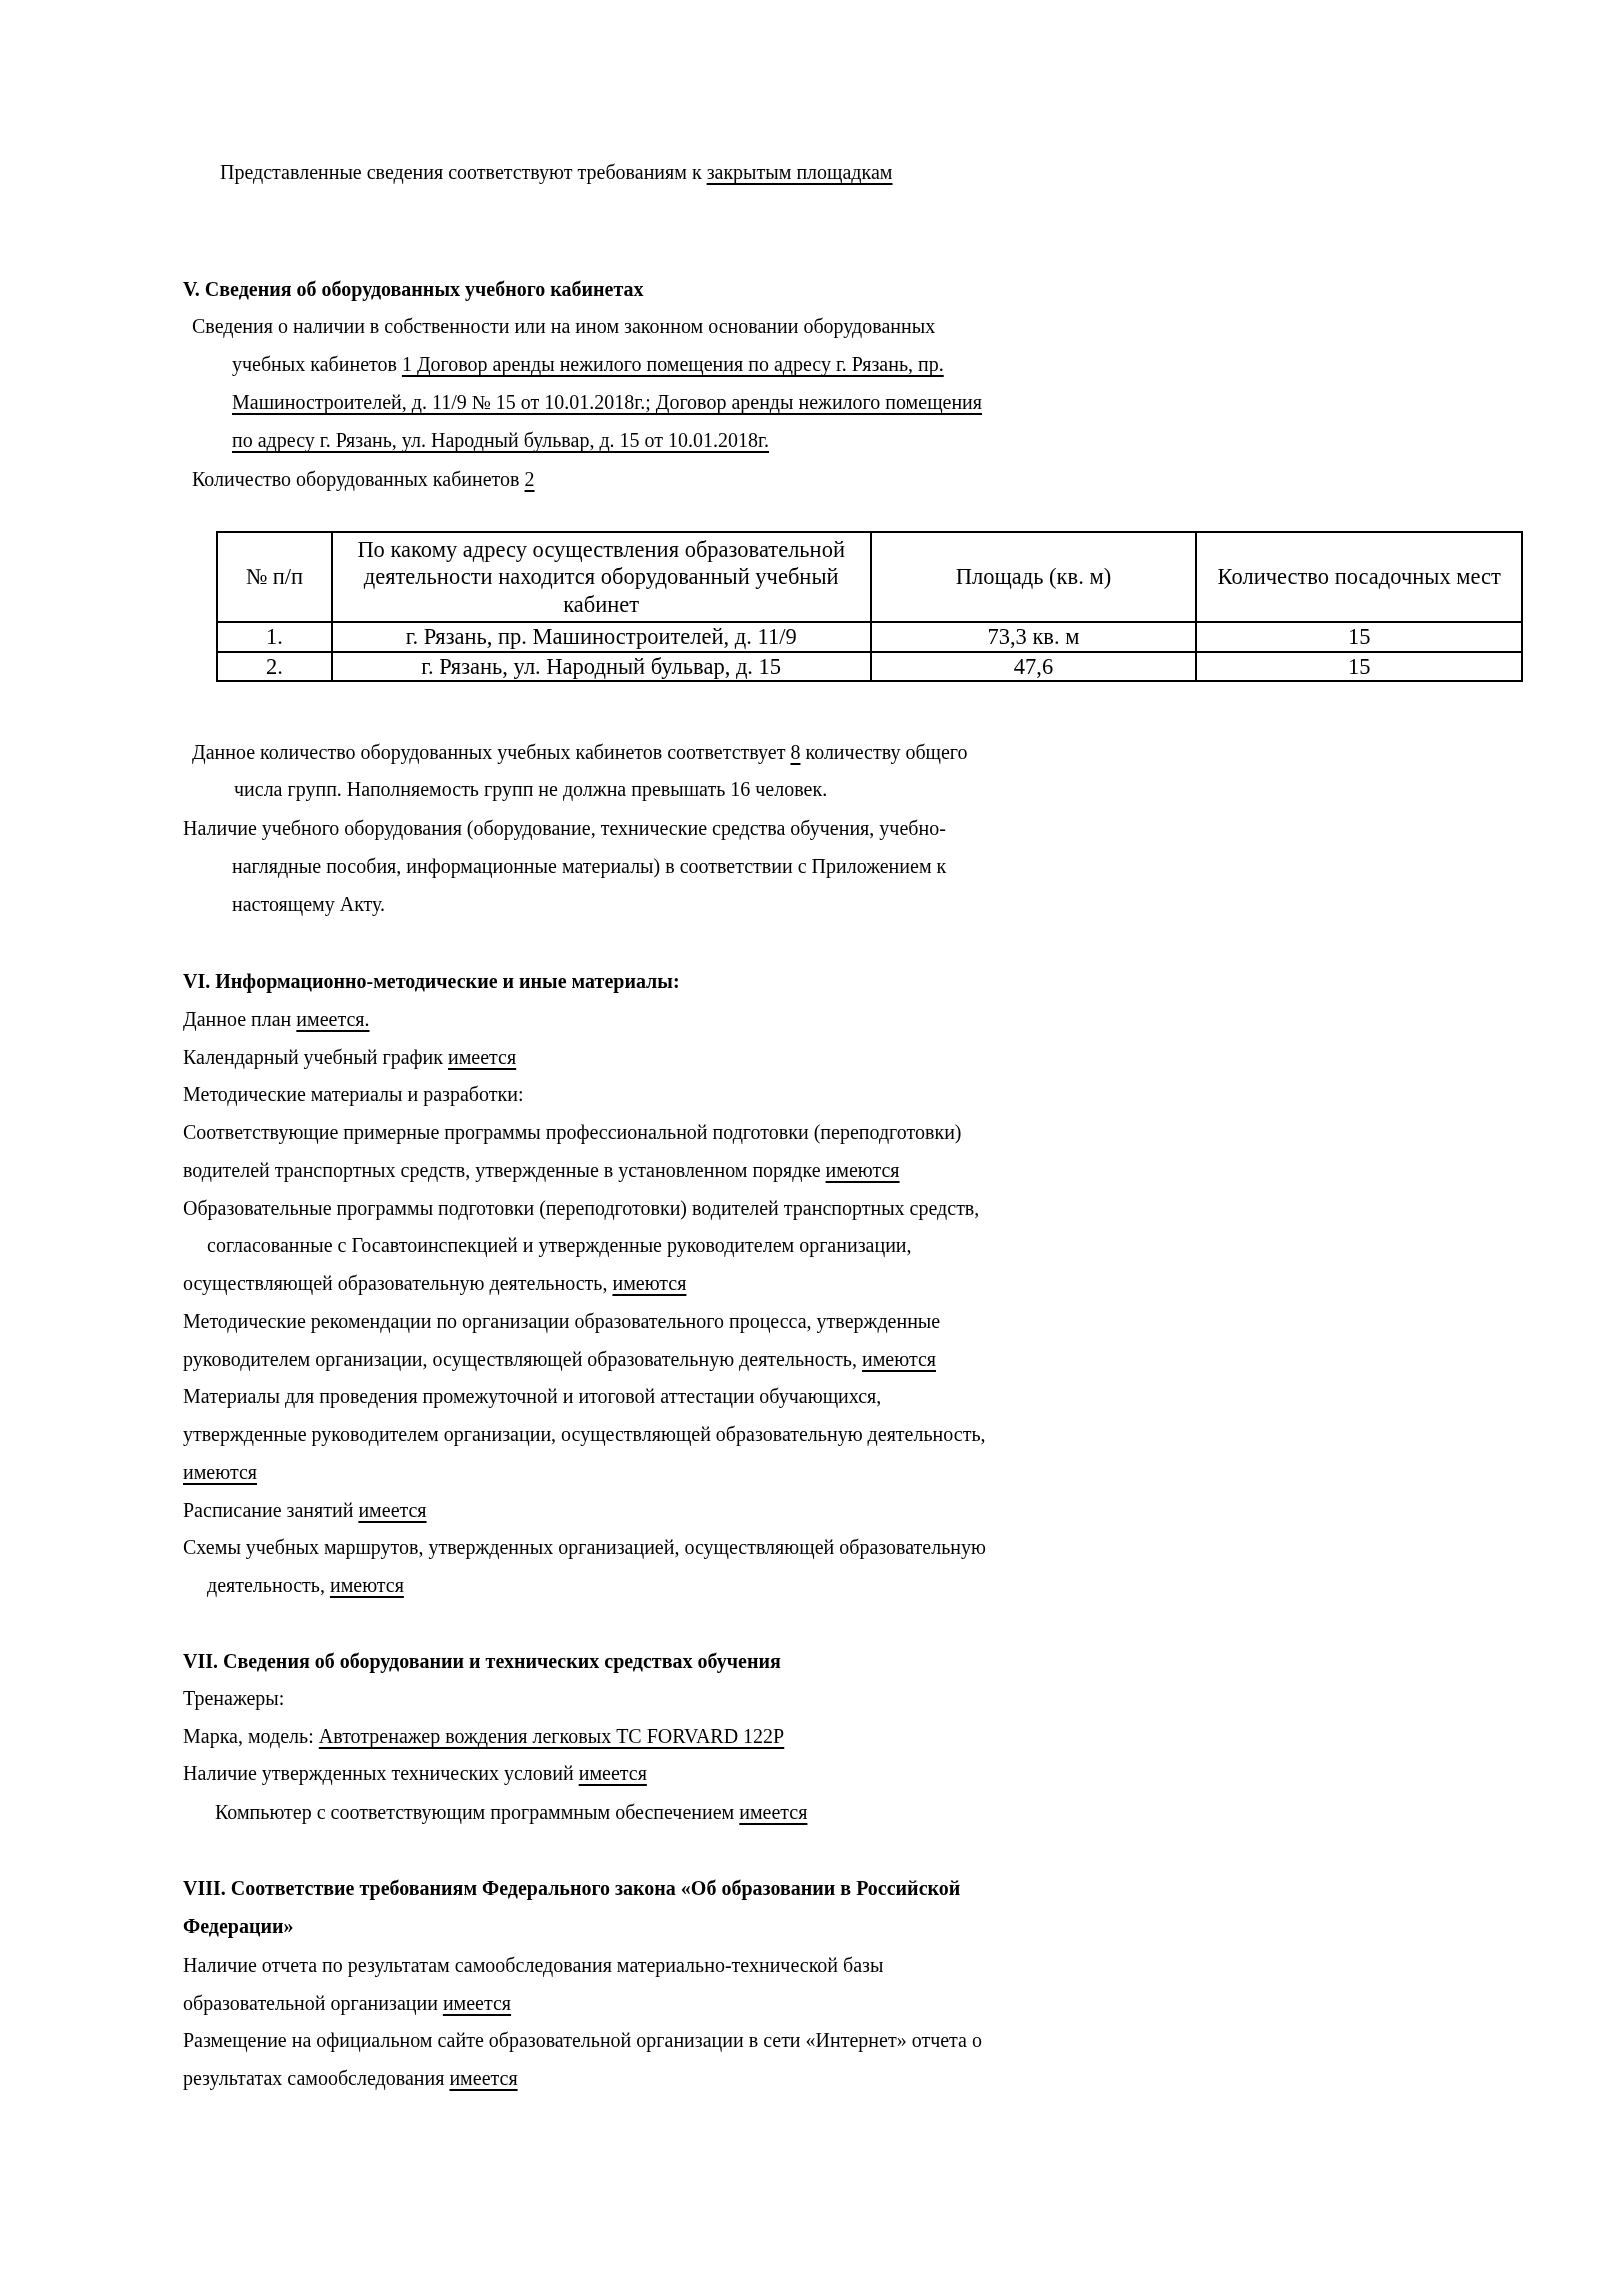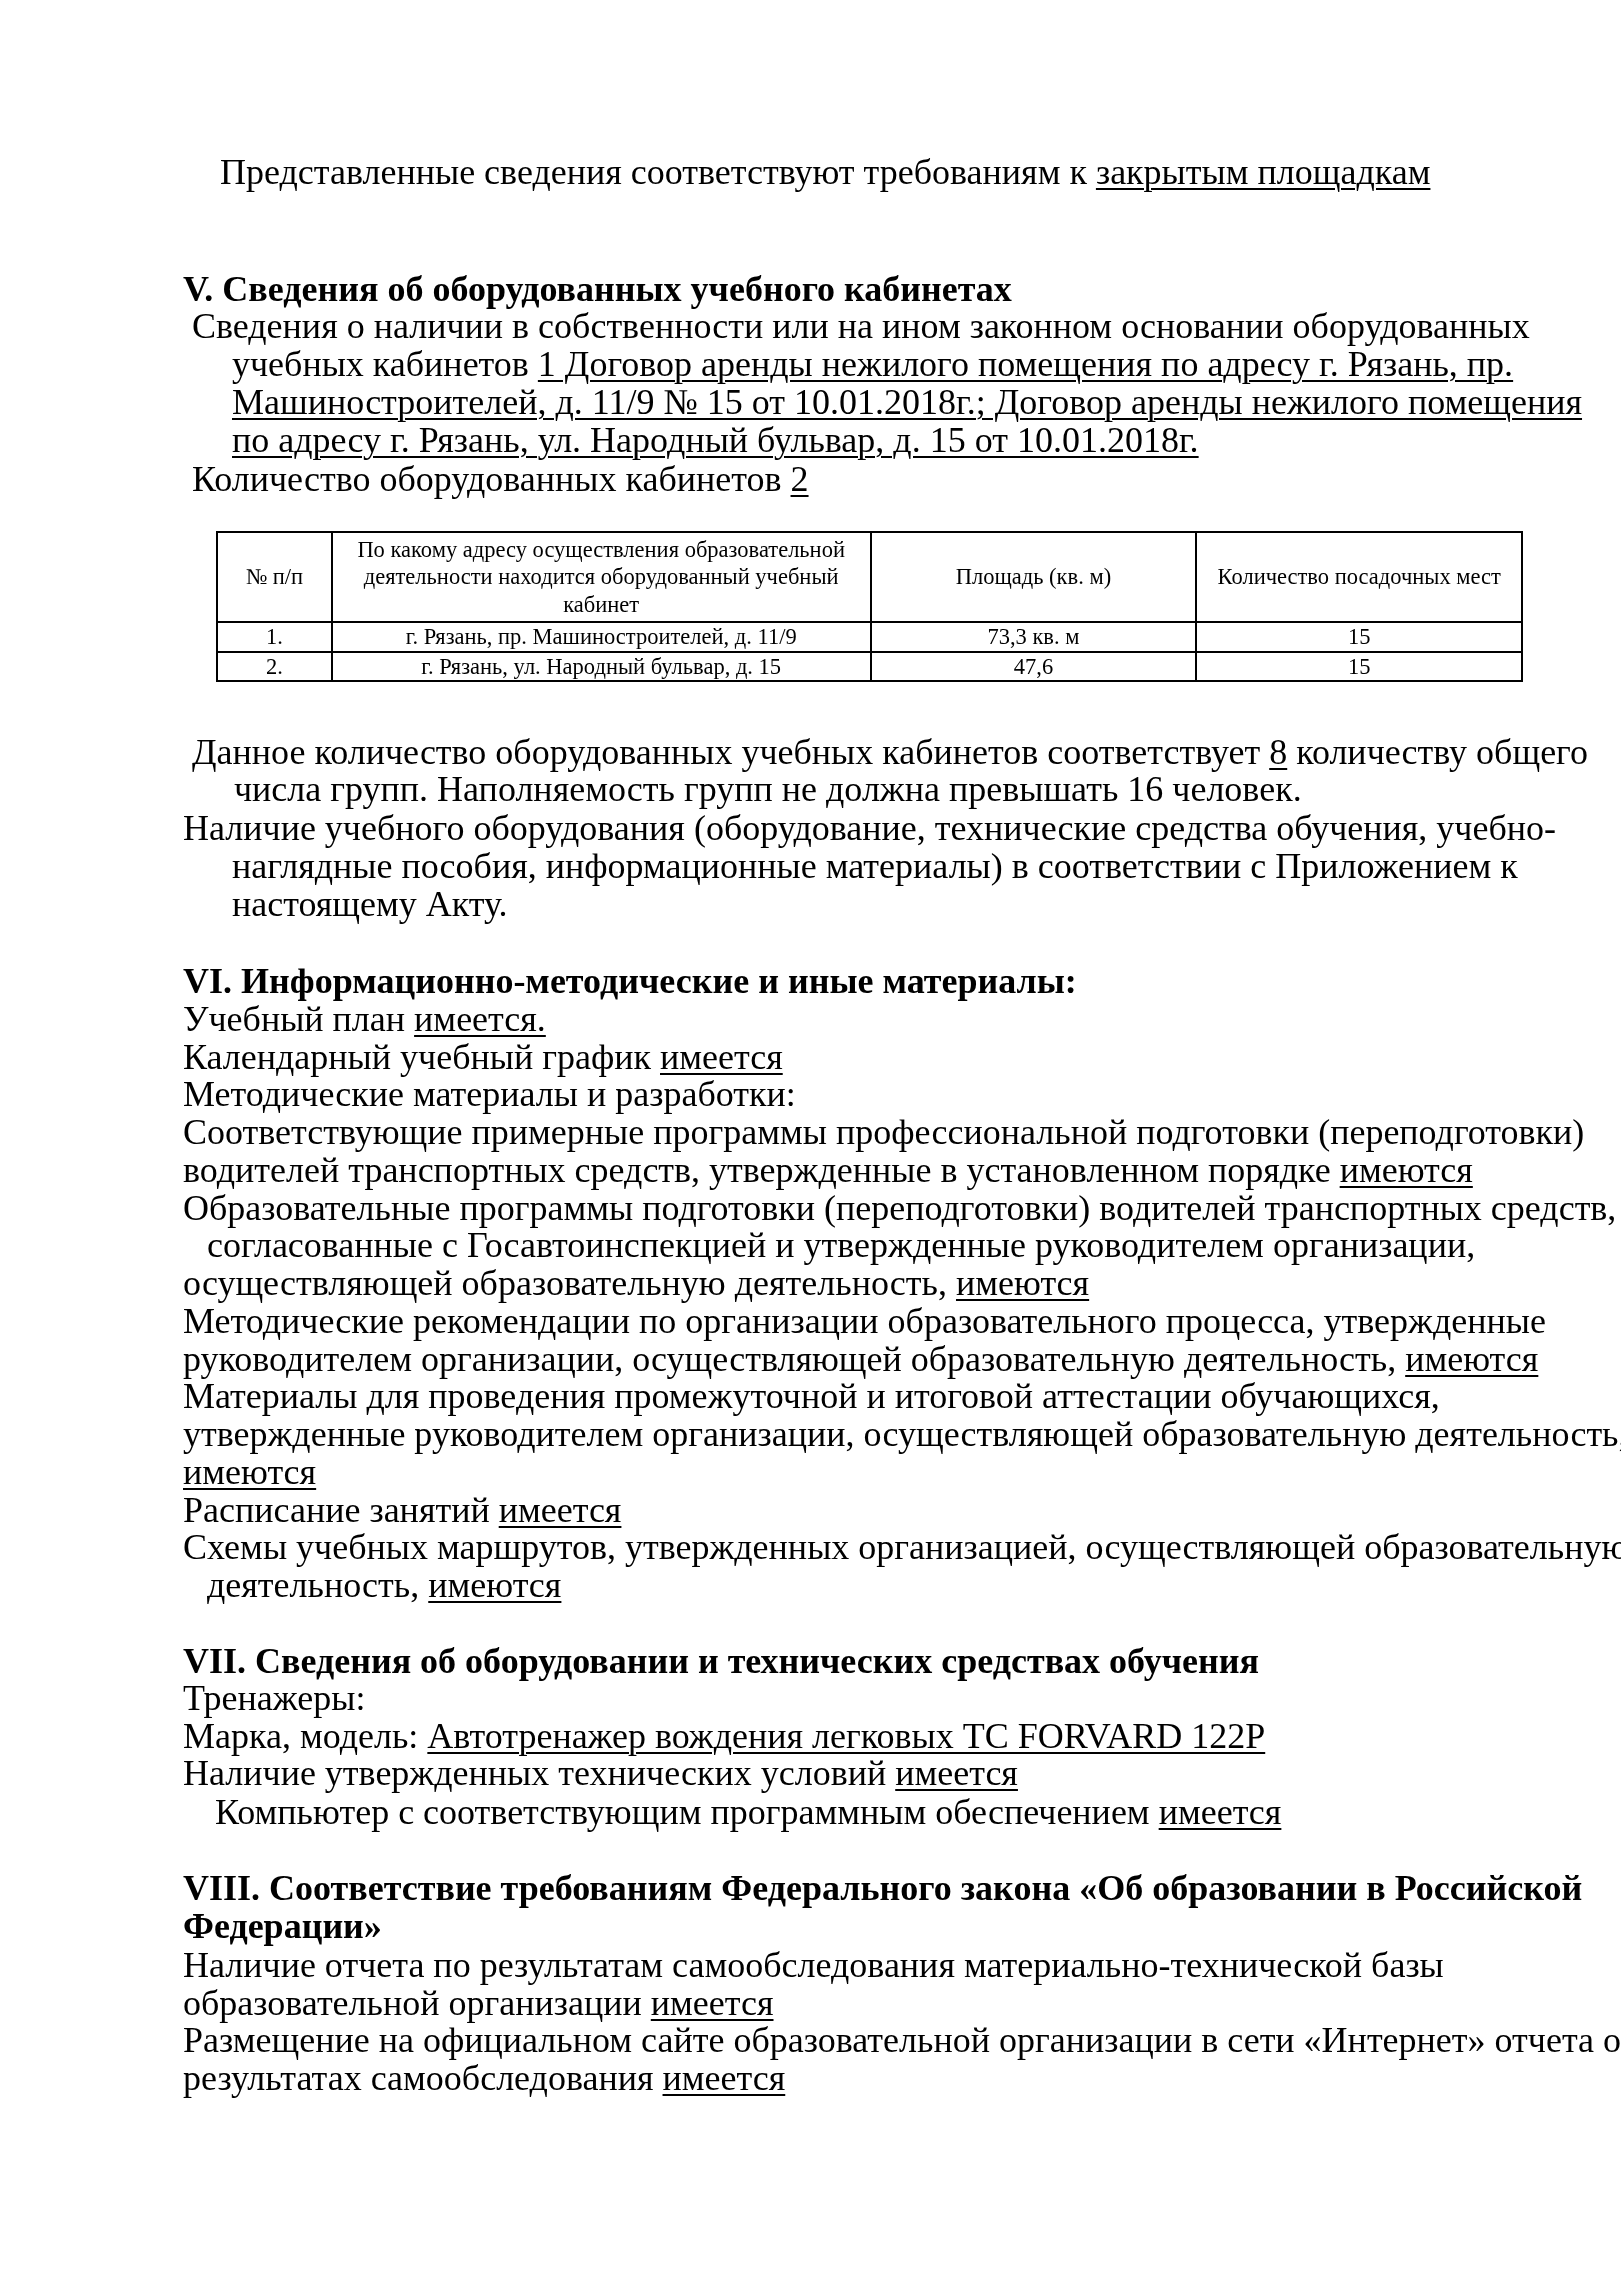"Представленные сведения соответствуют" .ln { font-size: 36px -> 20px }
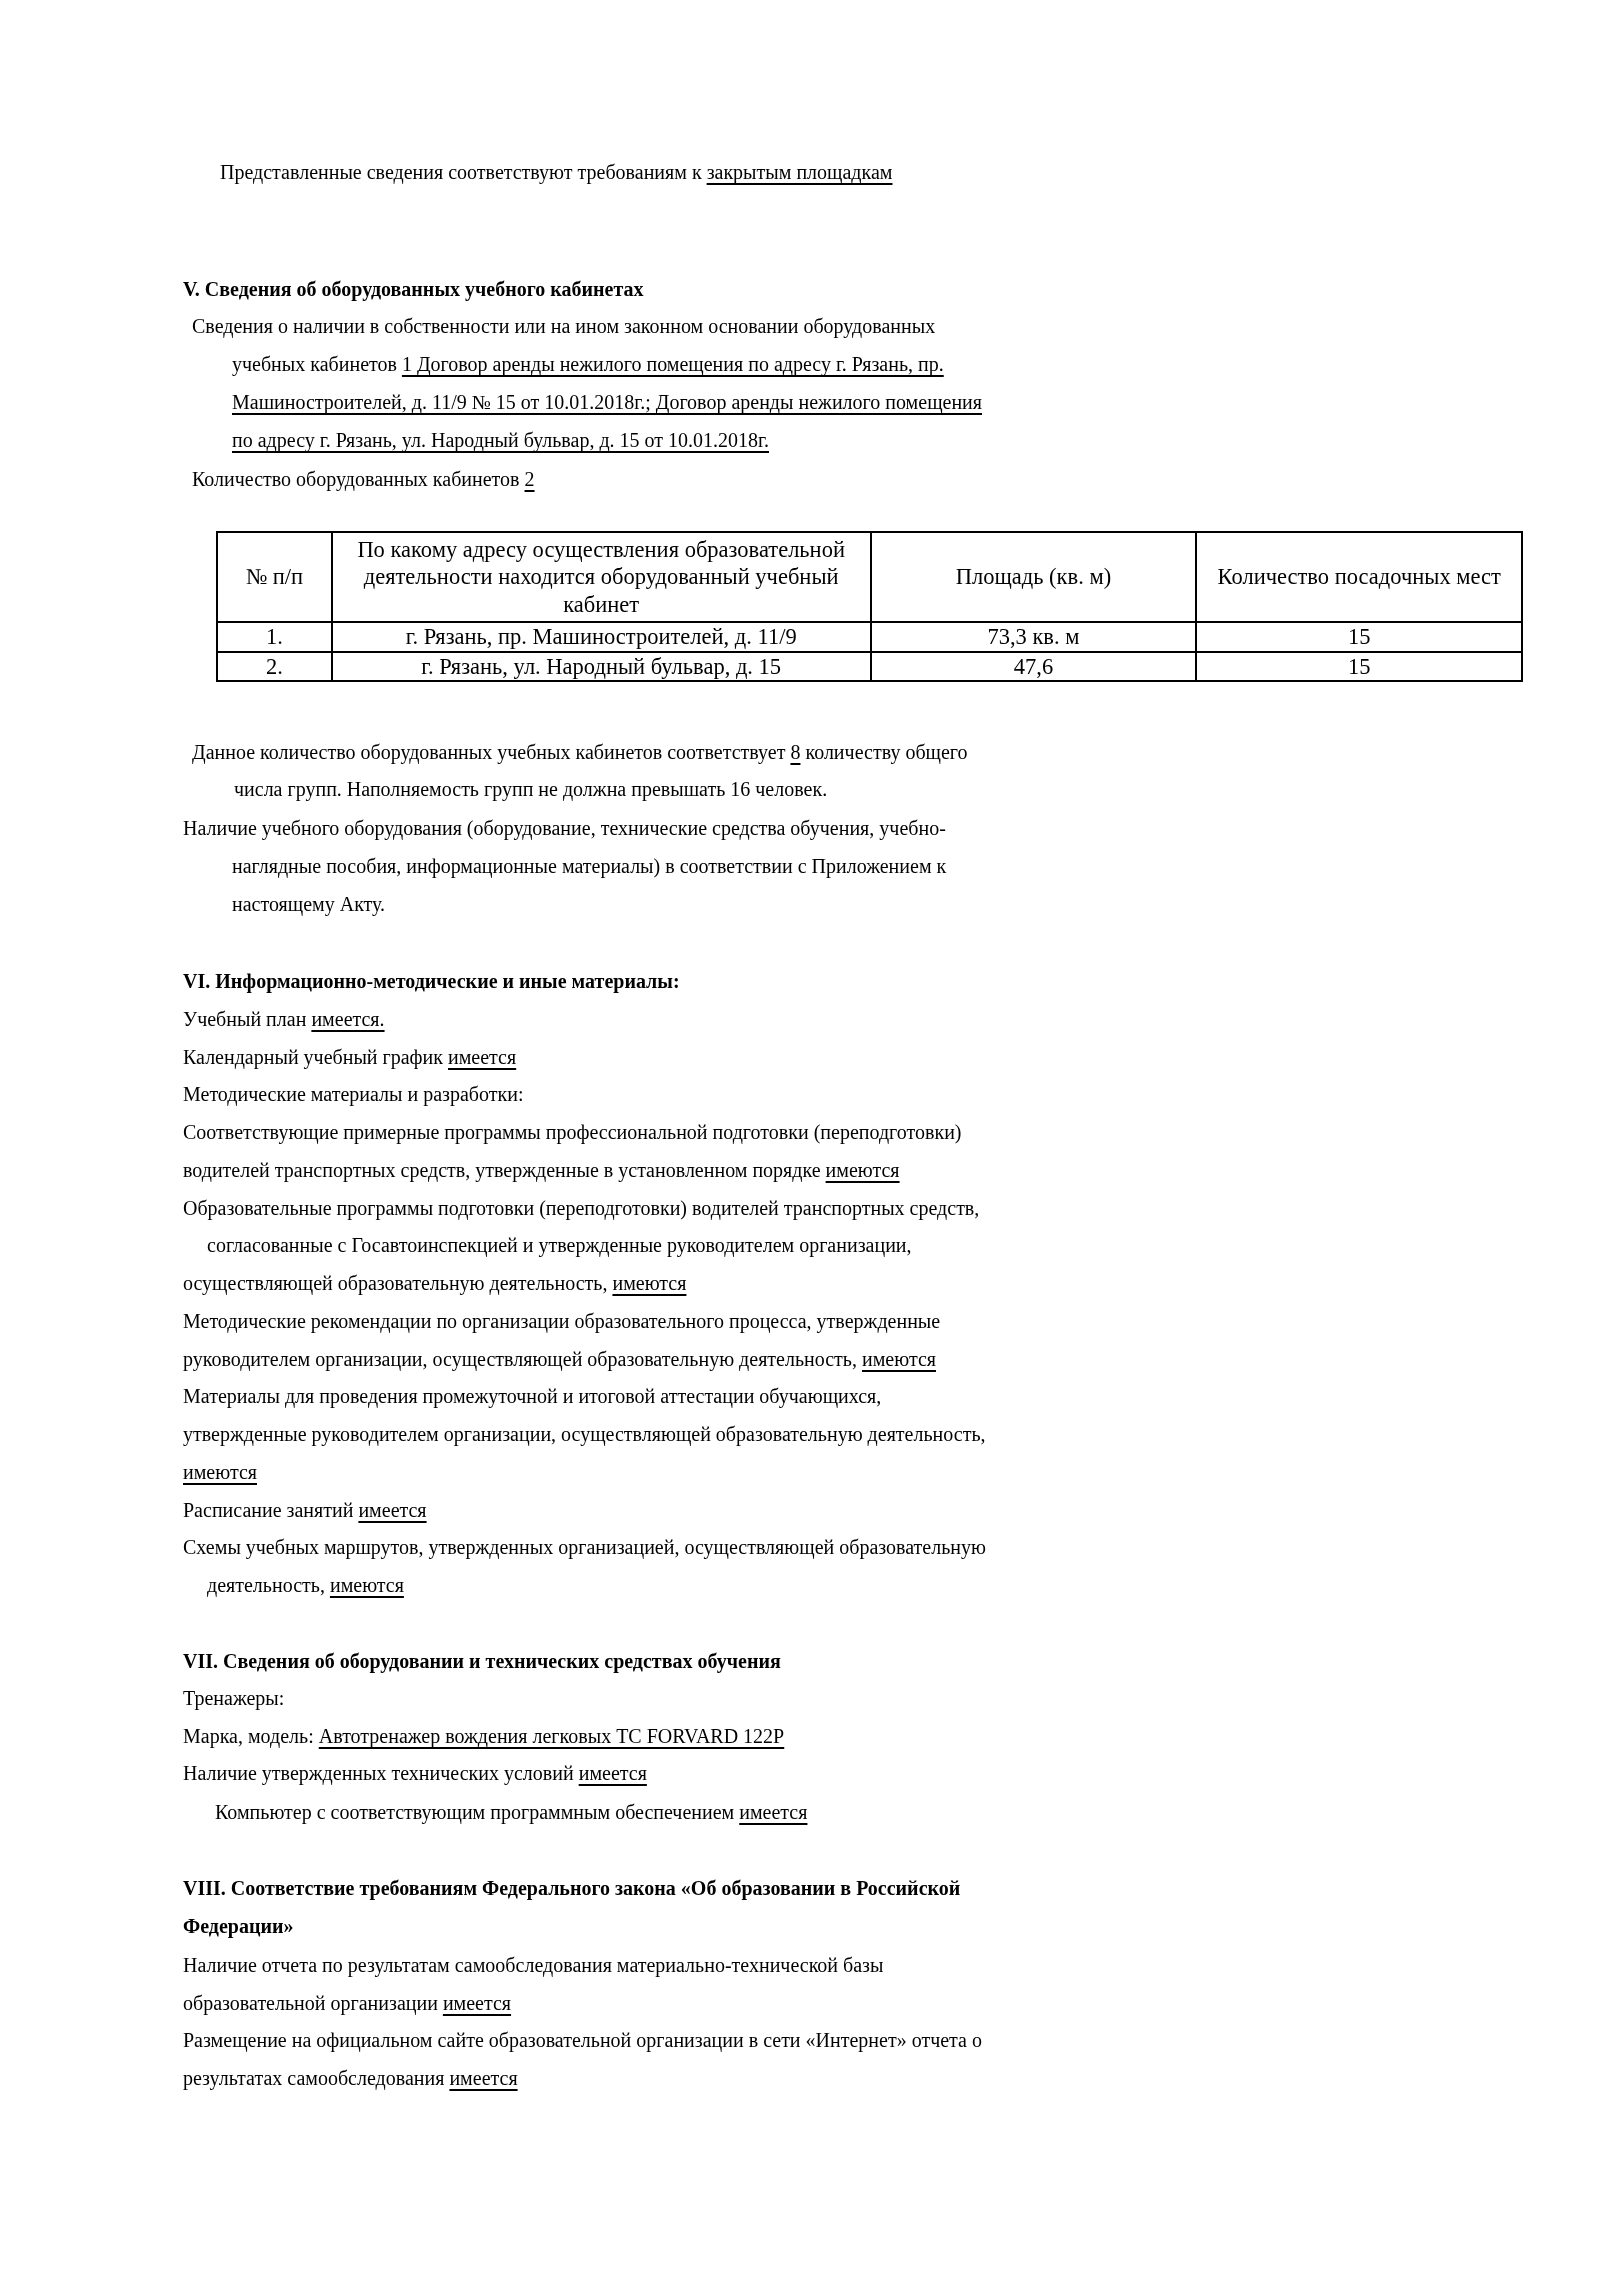"Учебный план" span { text: Учебный -> Данное }
